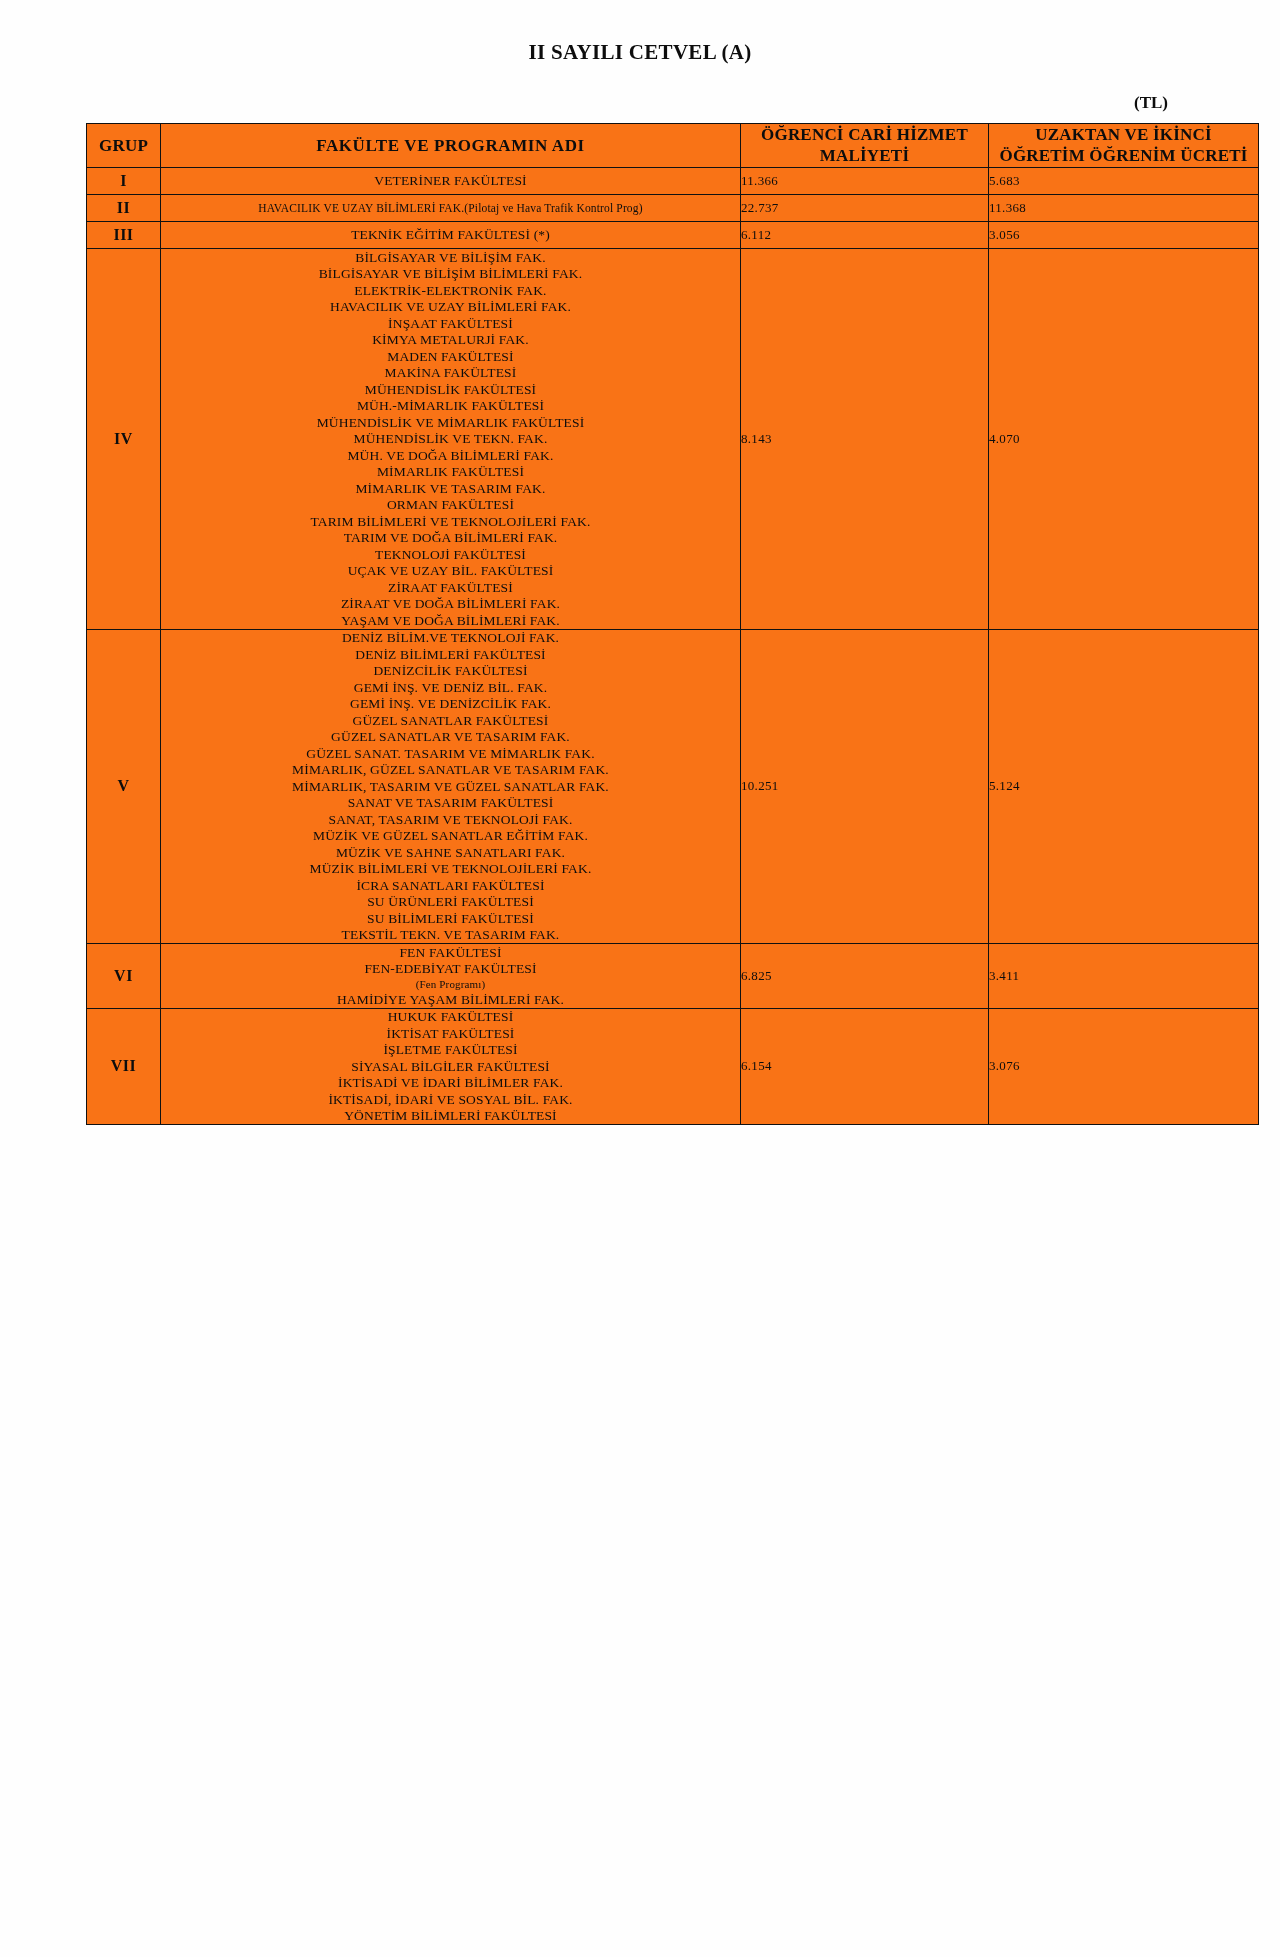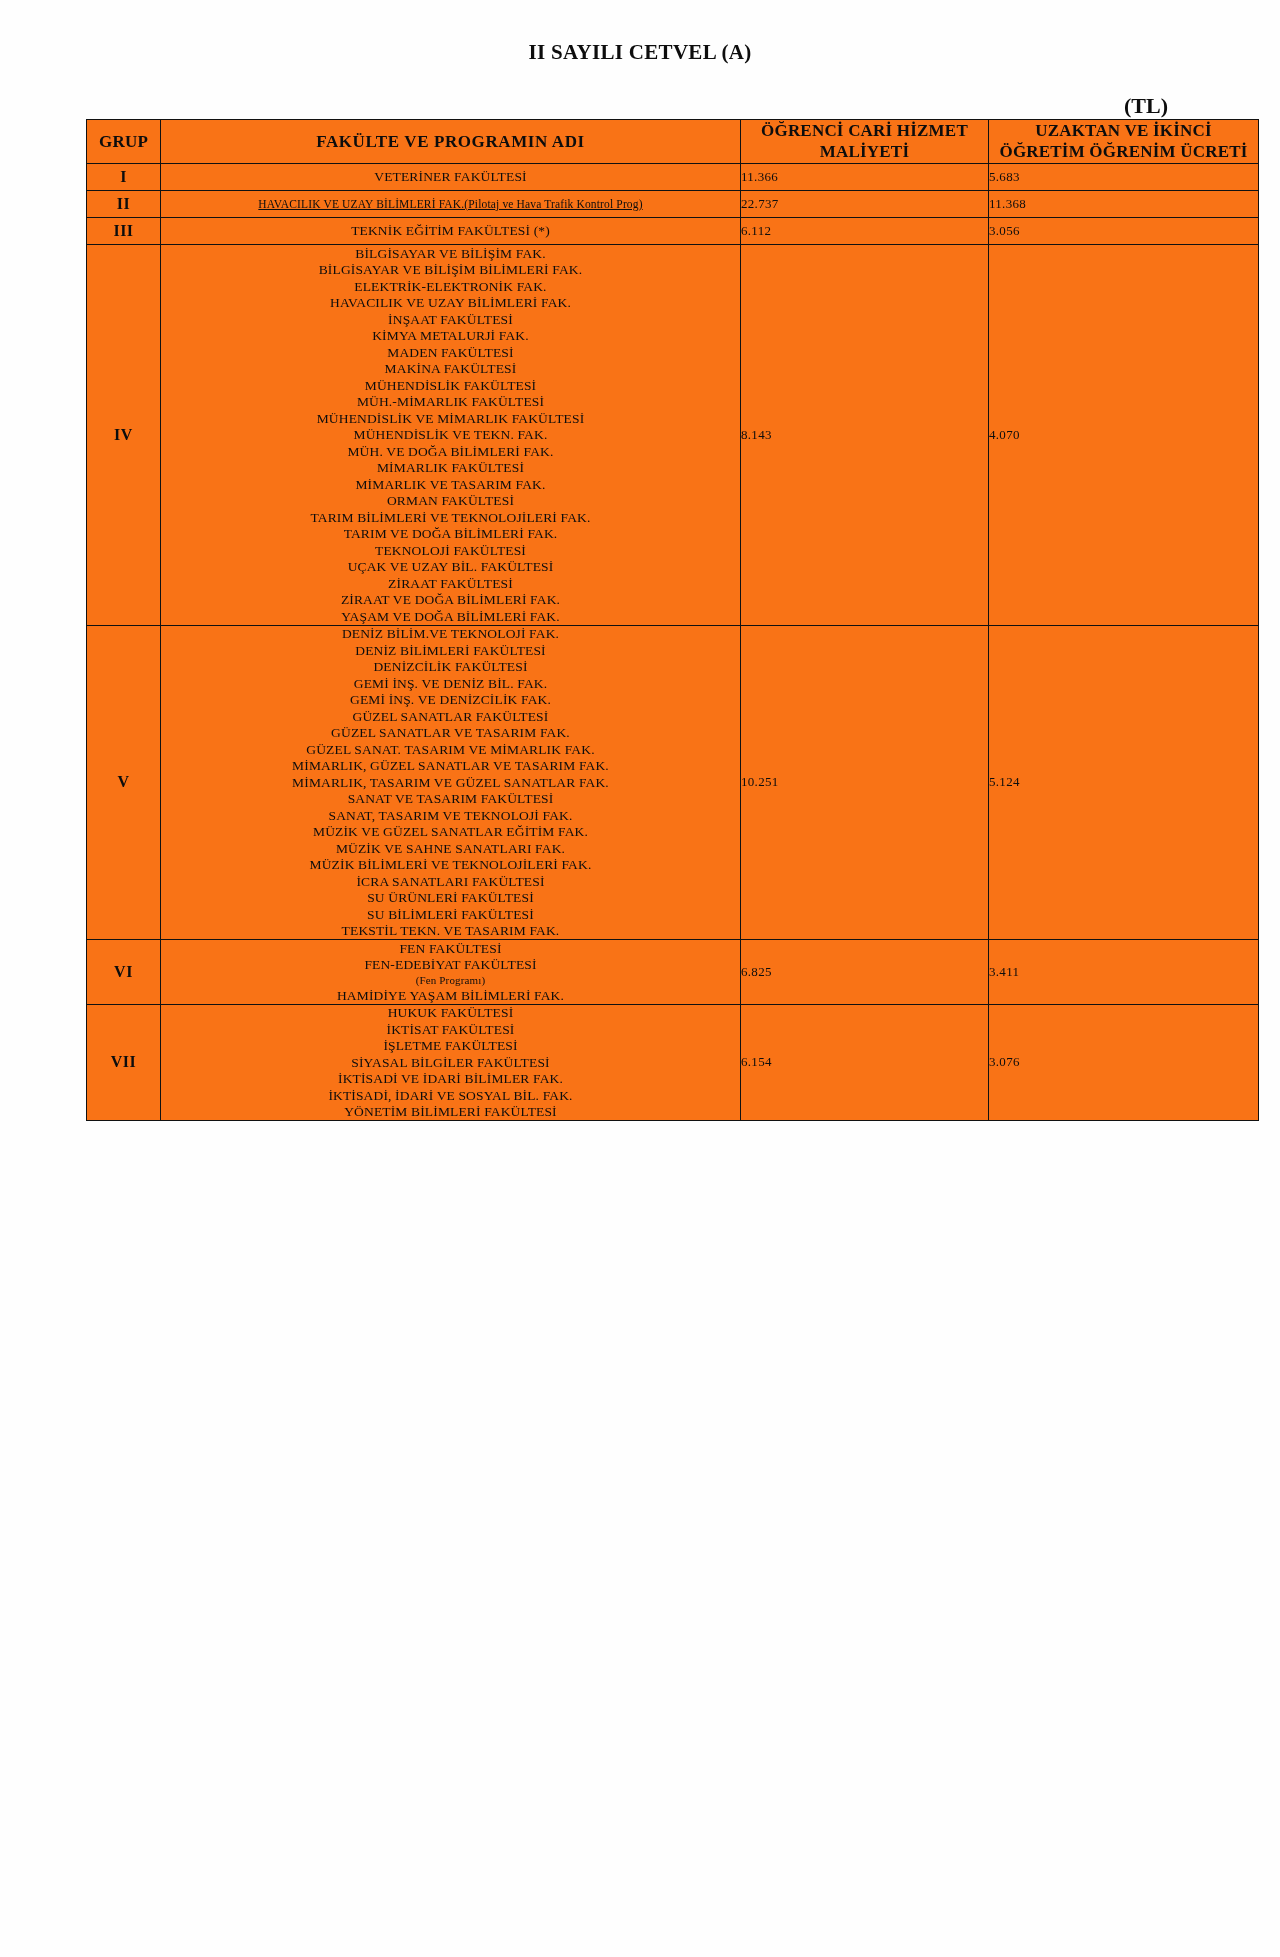"(TL)" .currency-row { font-size: 22px -> 17px; margin: 26px 0 0 0 -> 26px 0 10px 0 }
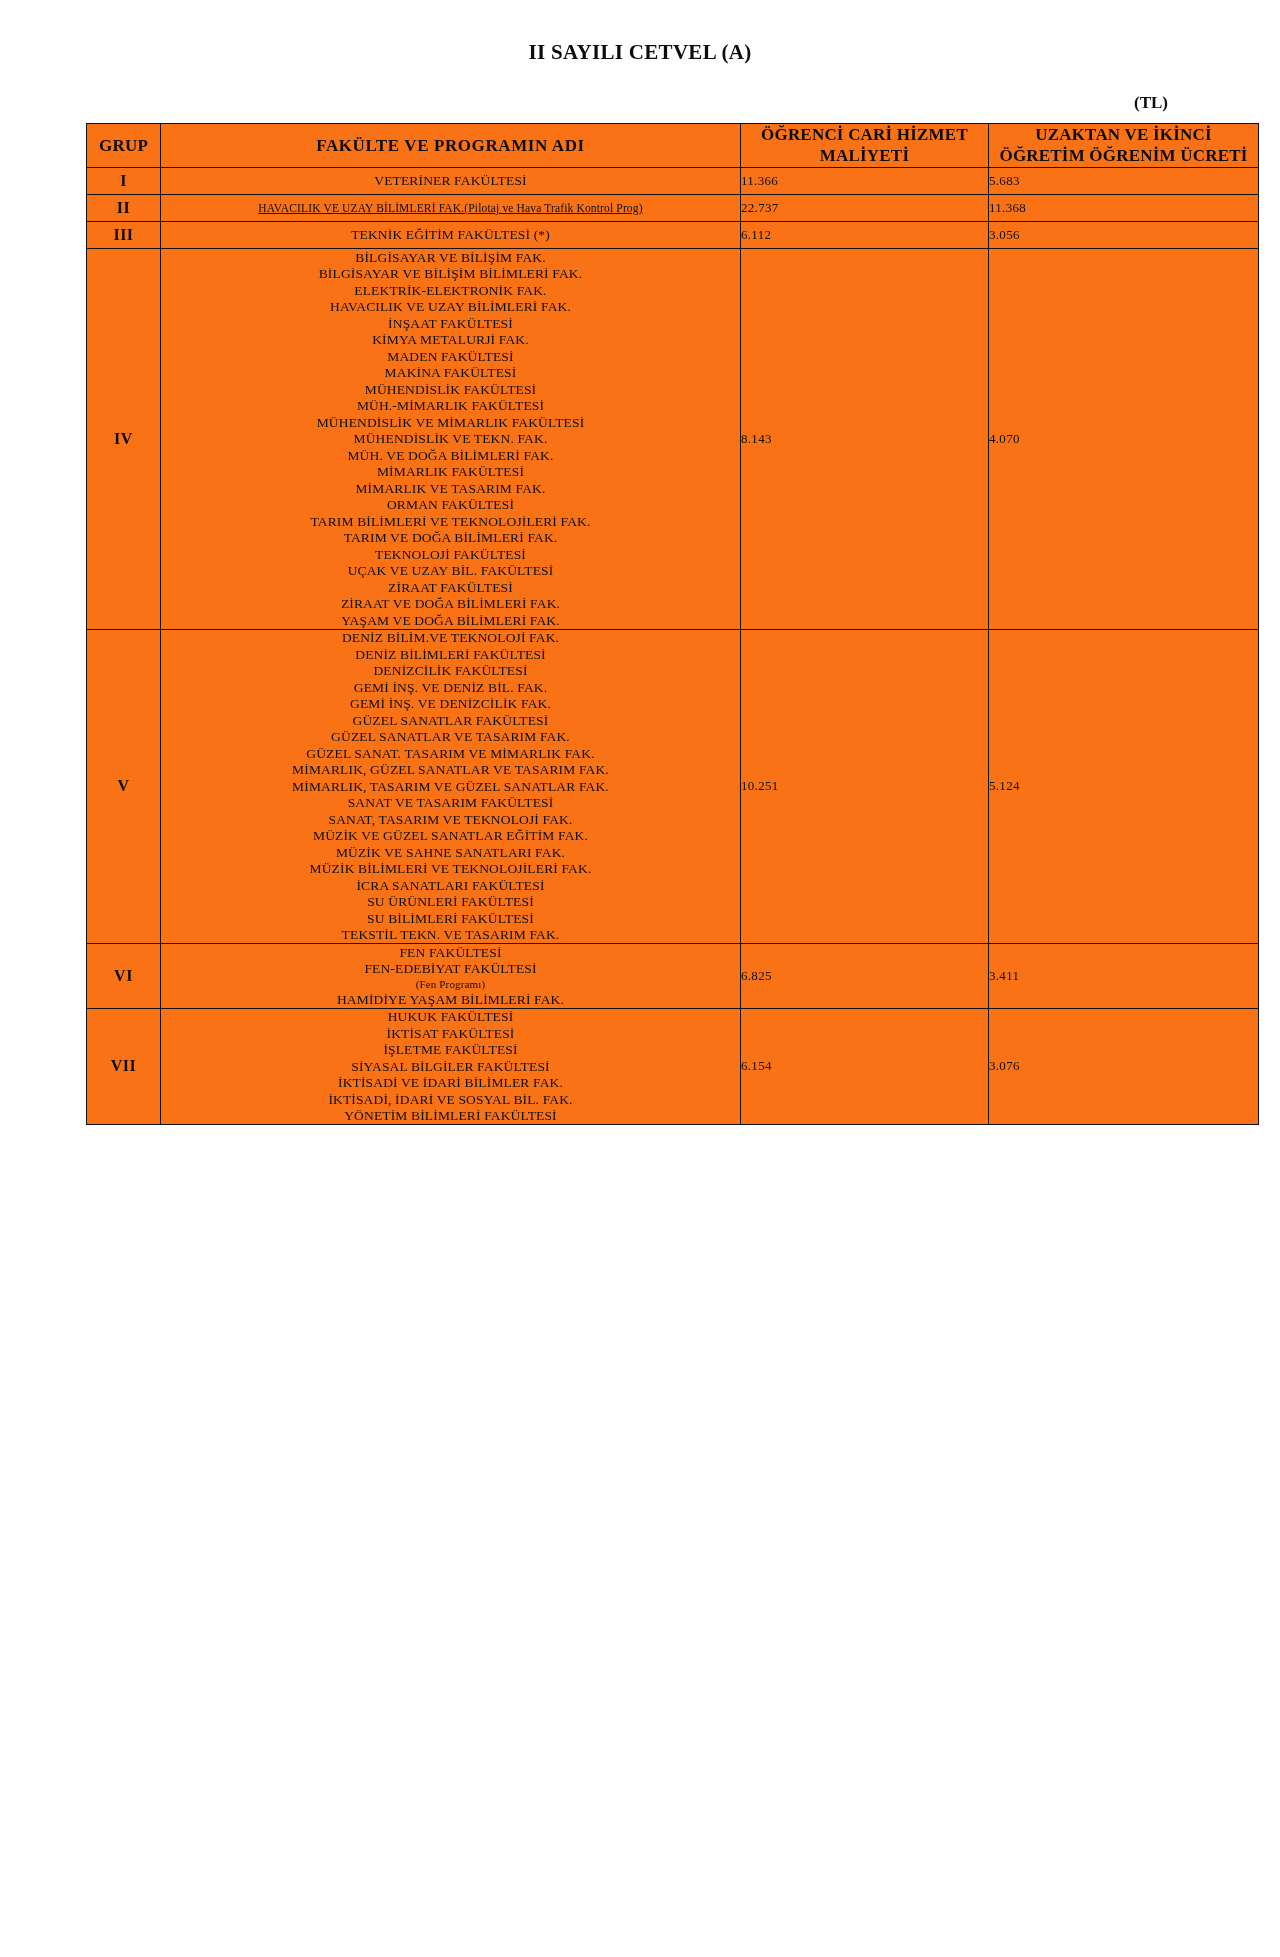"HAVACILIK VE UZAY BİLİMLERİ FAK.(Pilotaj" td.ad .fac.small { text-decoration: underline -> none }
